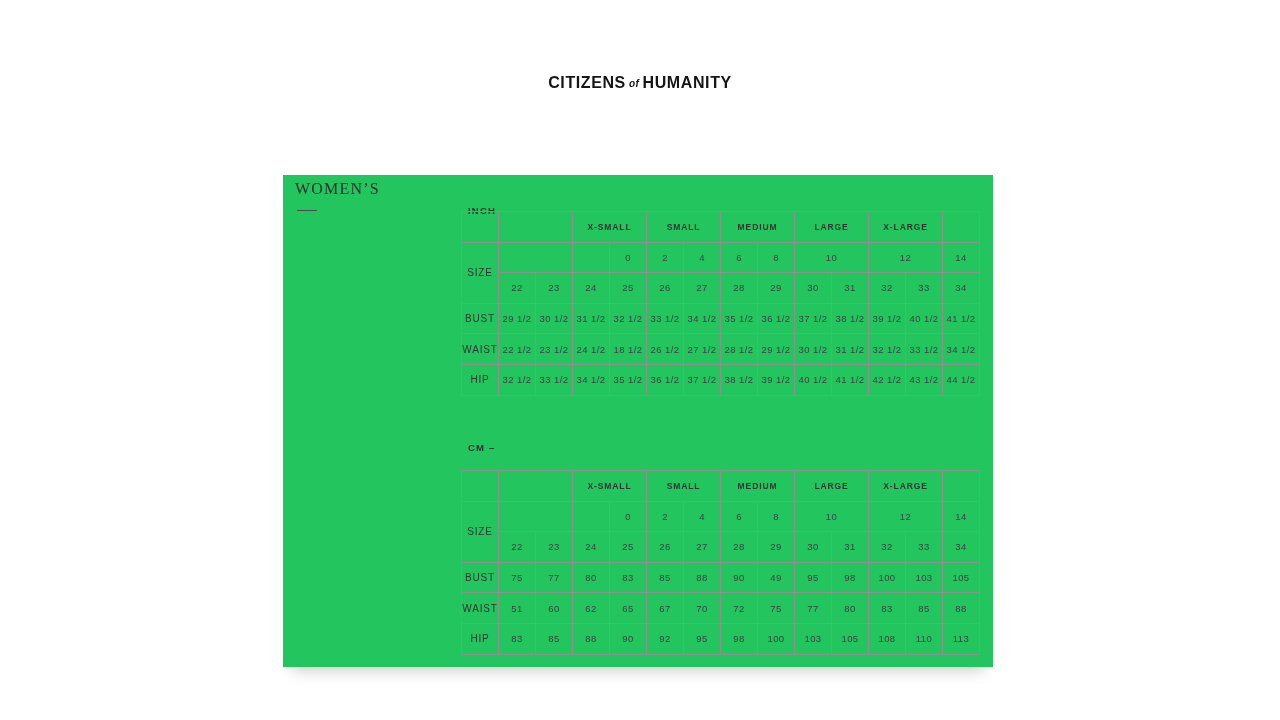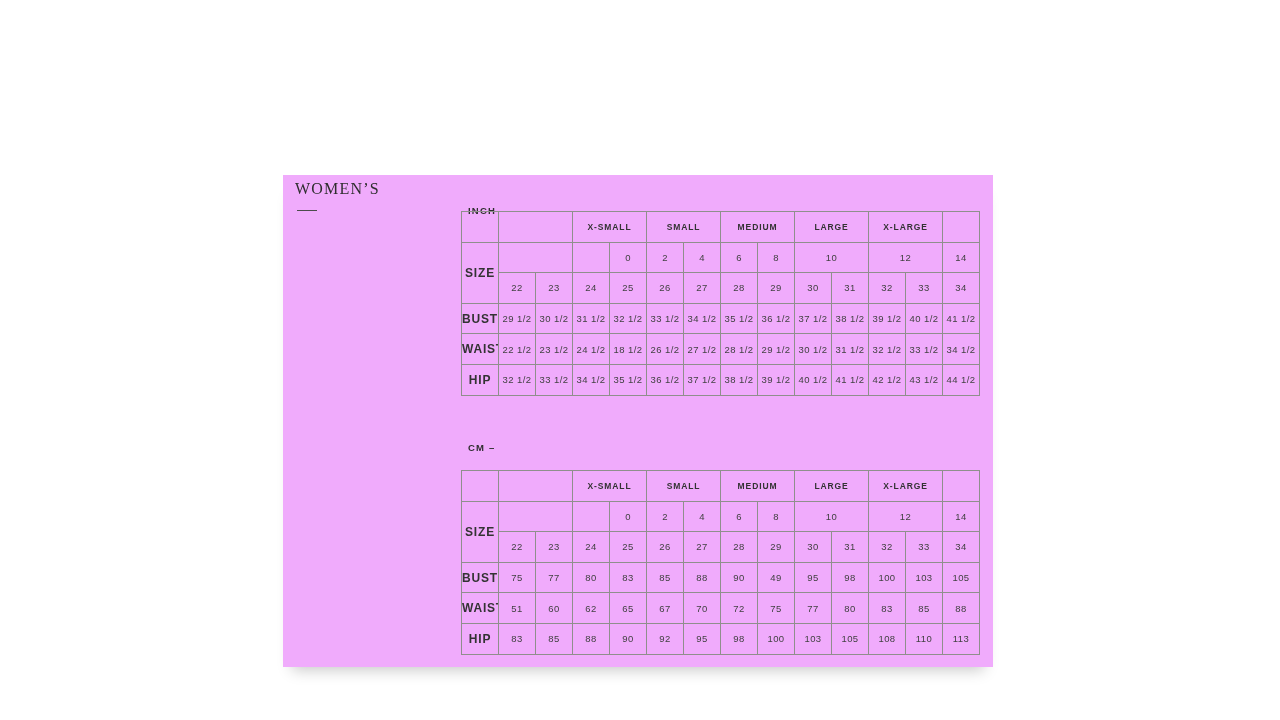"CITIZENS of HUMANITY" header.site-header { html: none -> <header> <div> <span>CITIZENS</span><span>of</span><span>HUMANITY</span> </div> </header> }
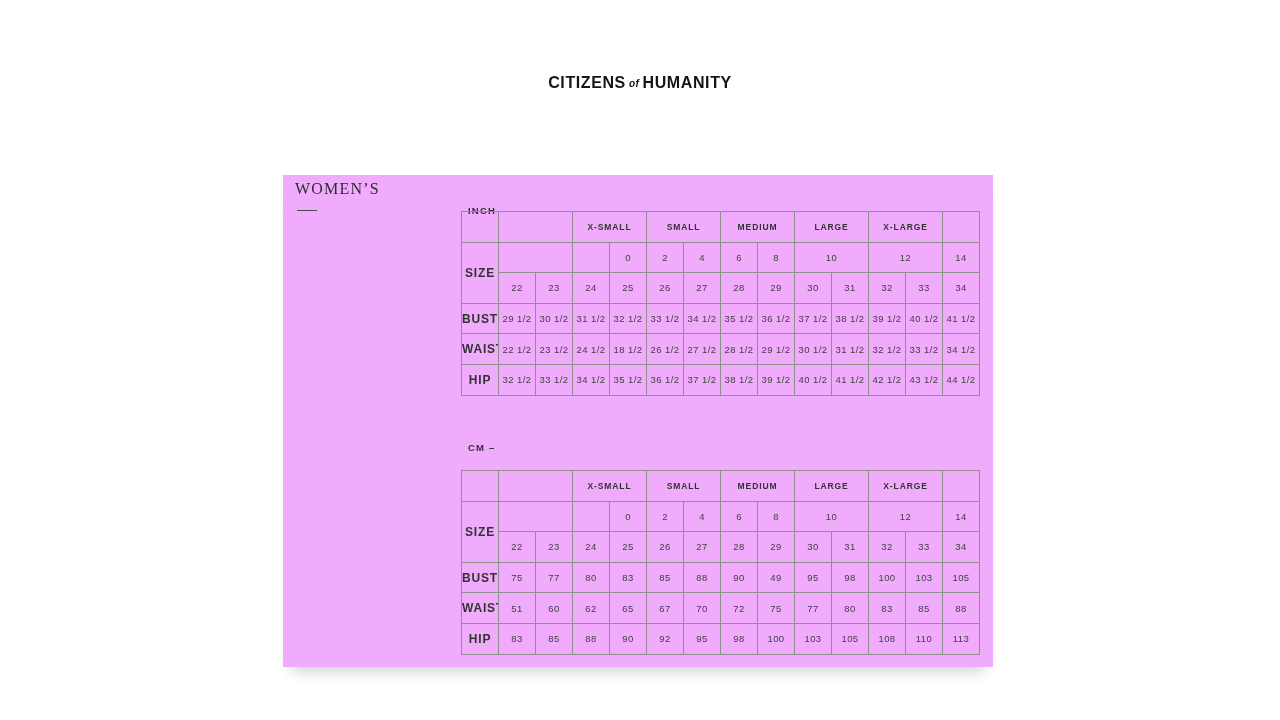"WOMEN’S" .panel { background: #f0abfc -> #22c55e }
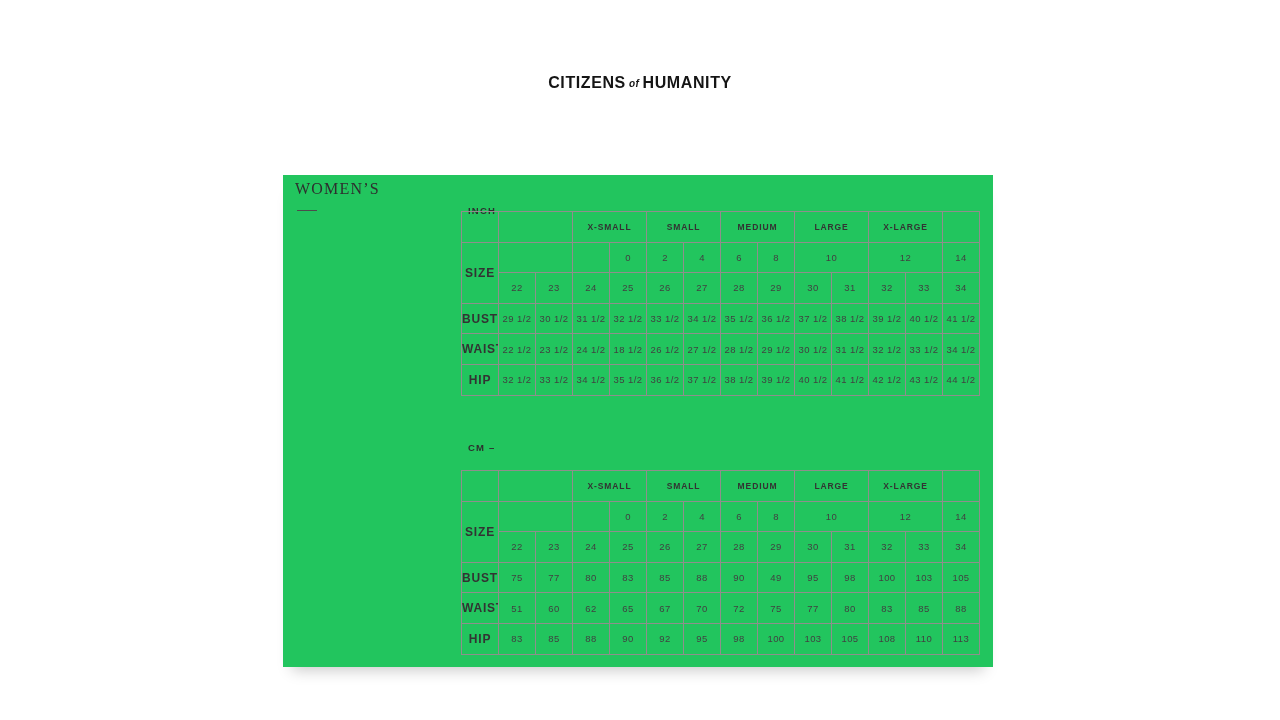"SIZE" .size-table td.label { font-size: 12px -> 10px; font-weight: bold -> normal }
